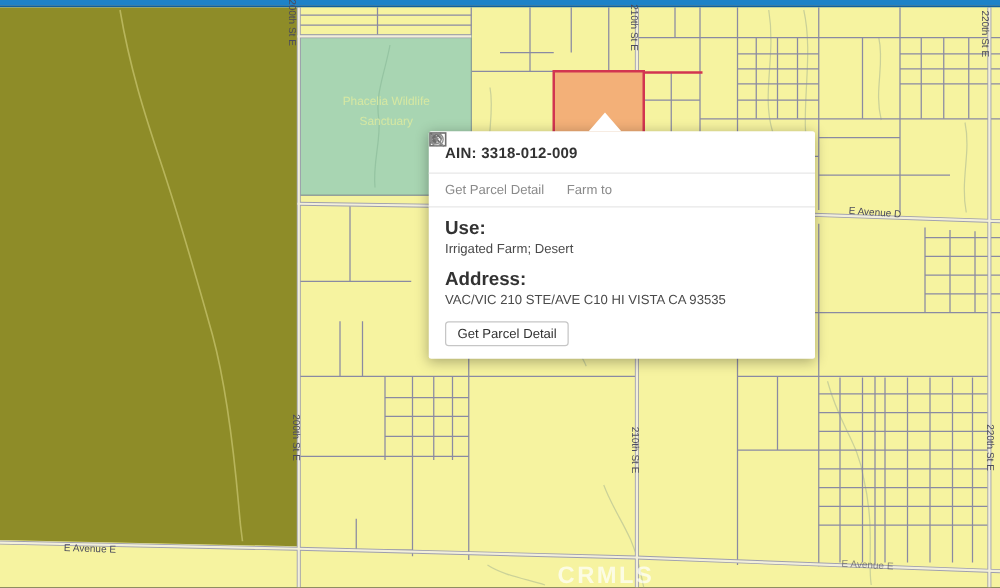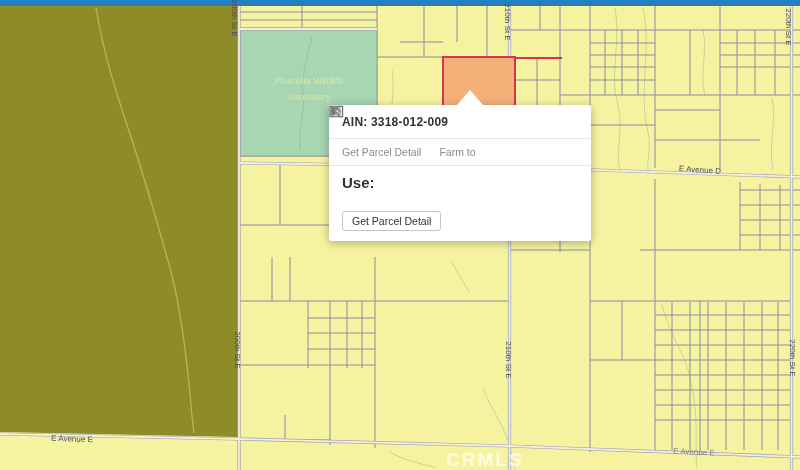"AIN: 3318-012-009" .popup { left: 329px -> 343px; width: 262px -> 309px }
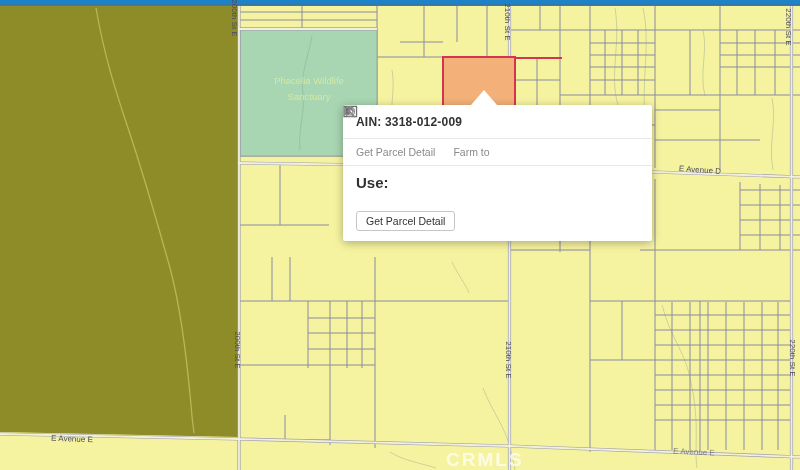"Irrigated Farm; Desert" div.field-value { html: none -> <div>Irrigated Farm; Desert</div> }
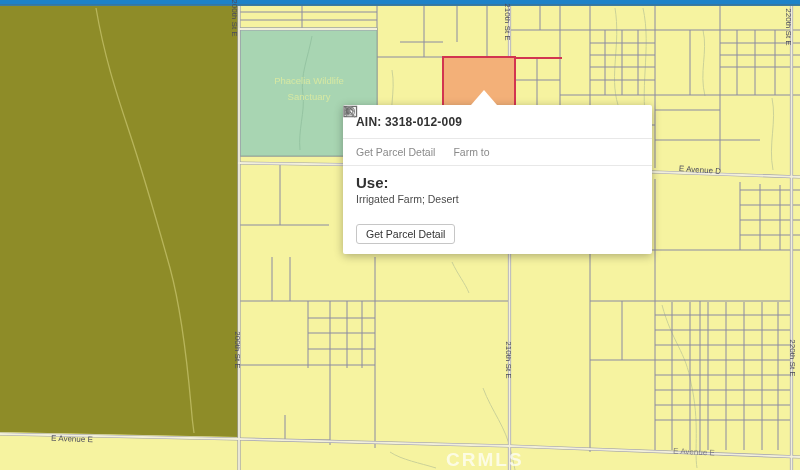"Address:" div.field-label { html: none -> <div>Address:</div> }
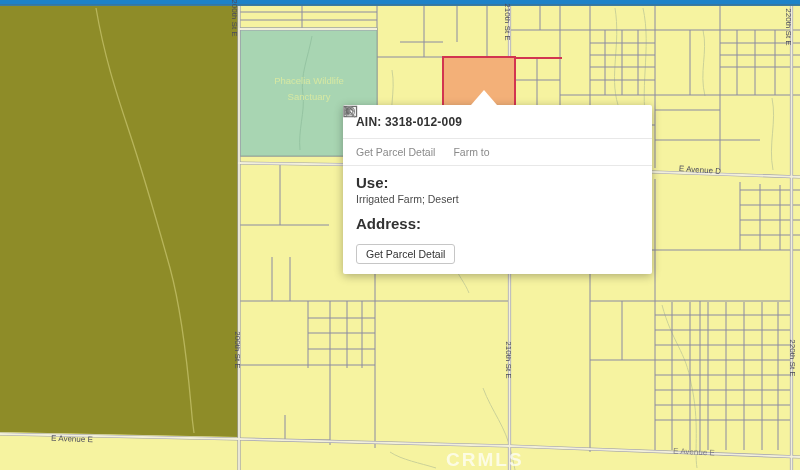"VAC/VIC 210 STE/AVE C10 HI" div.field-value { html: none -> <div>VAC/VIC 210 STE/AVE C10 HI VISTA CA 93535</div> }
